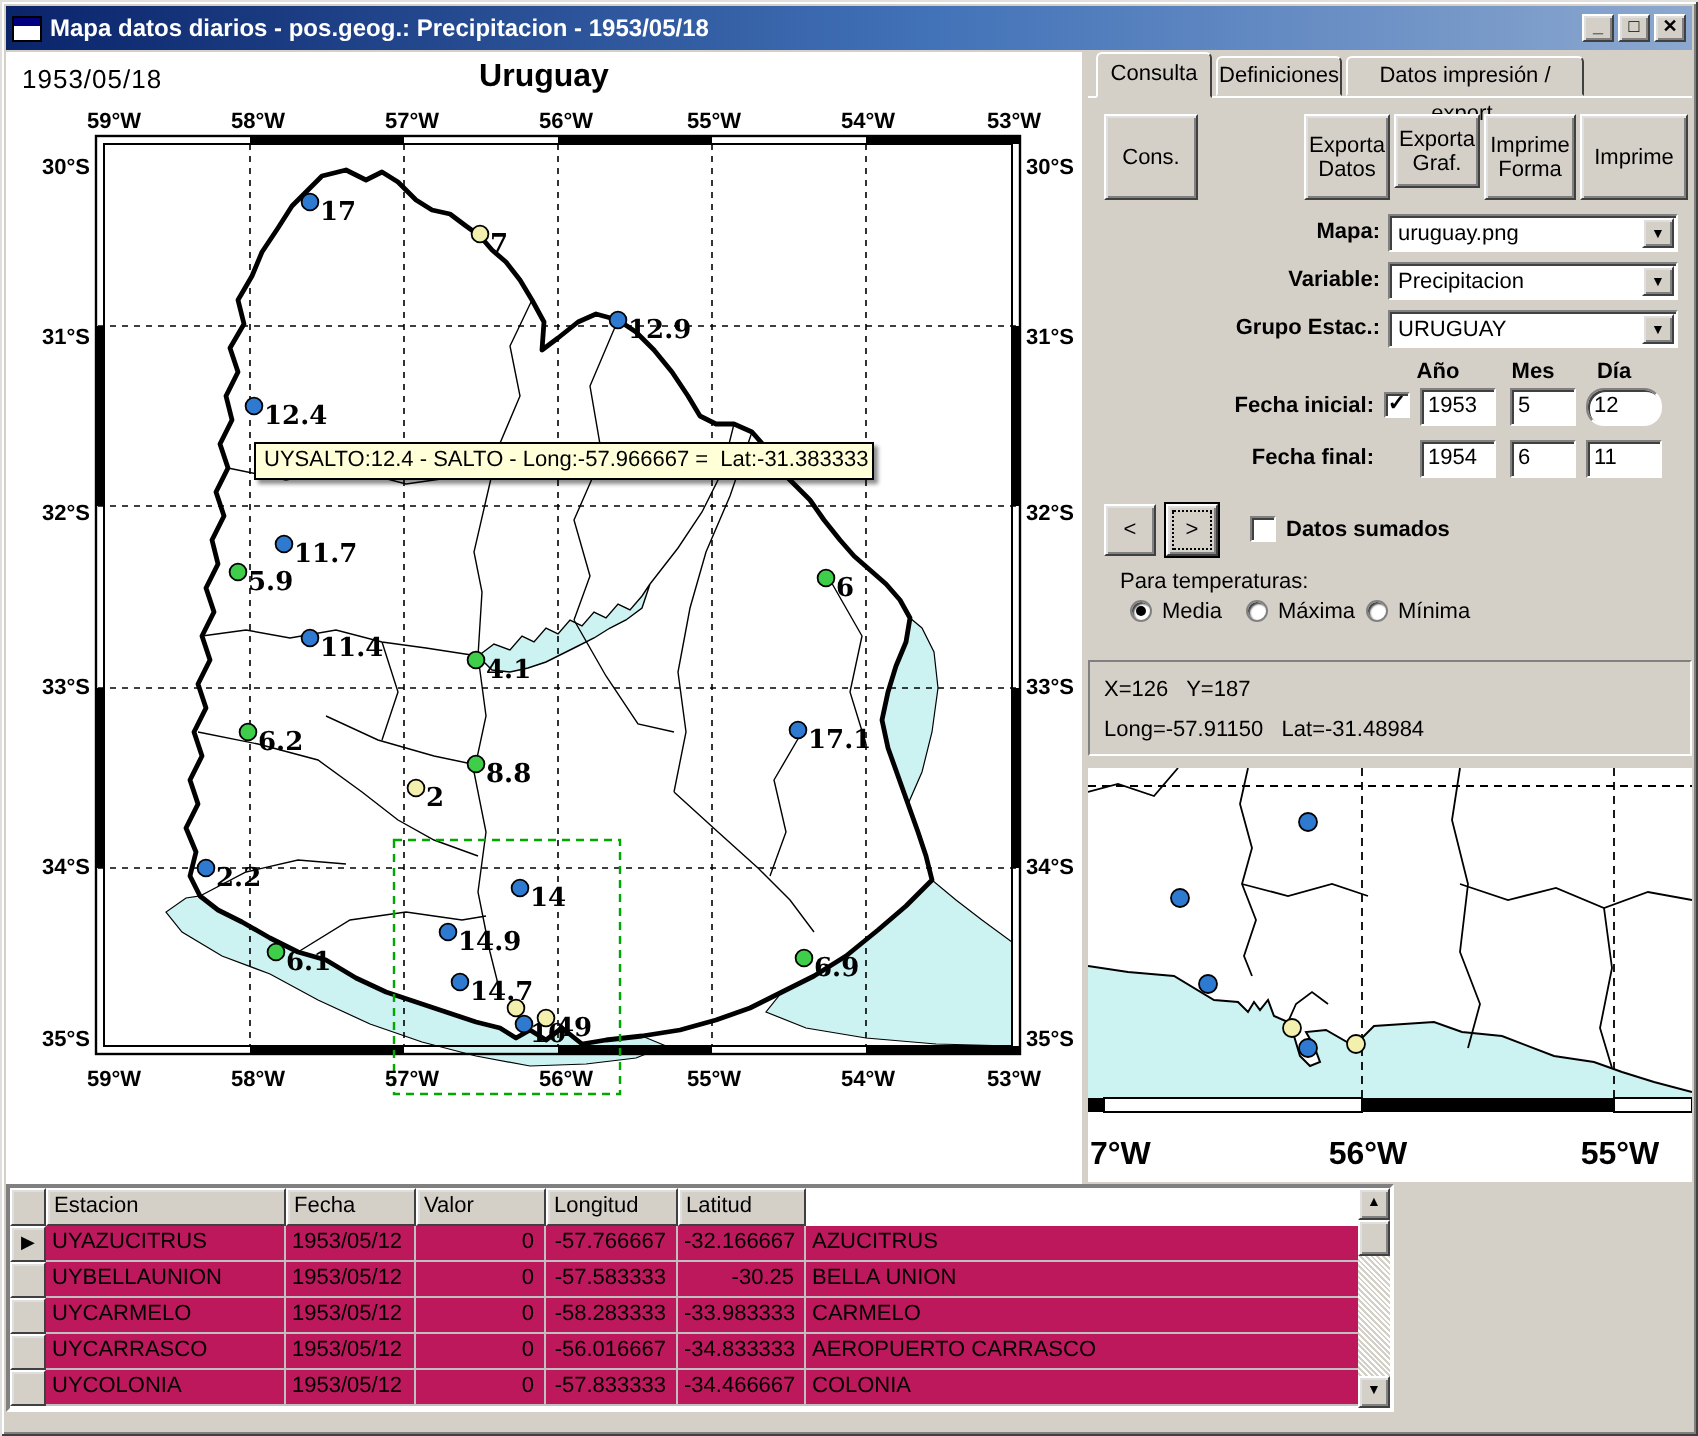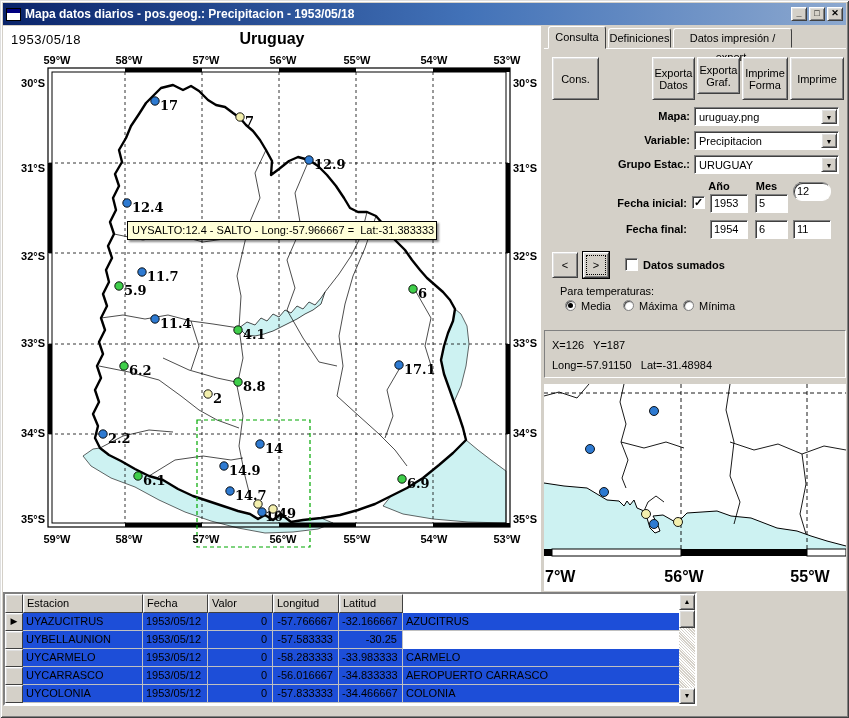"12" div.txtin { top: 156px -> 168px }
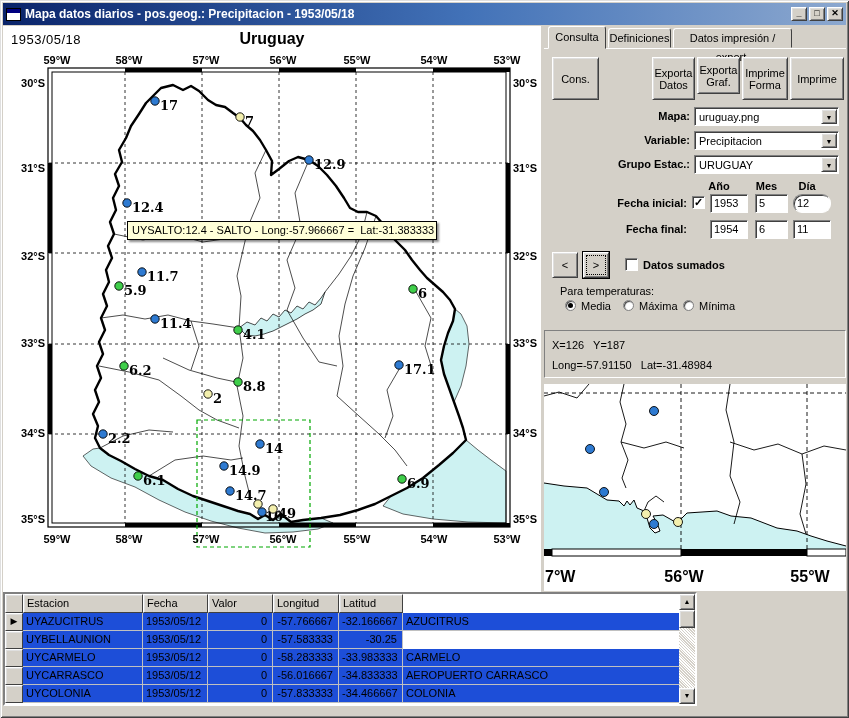"UYAZUCITRUS" .cell { background: #1d4ed8 -> #be185d }
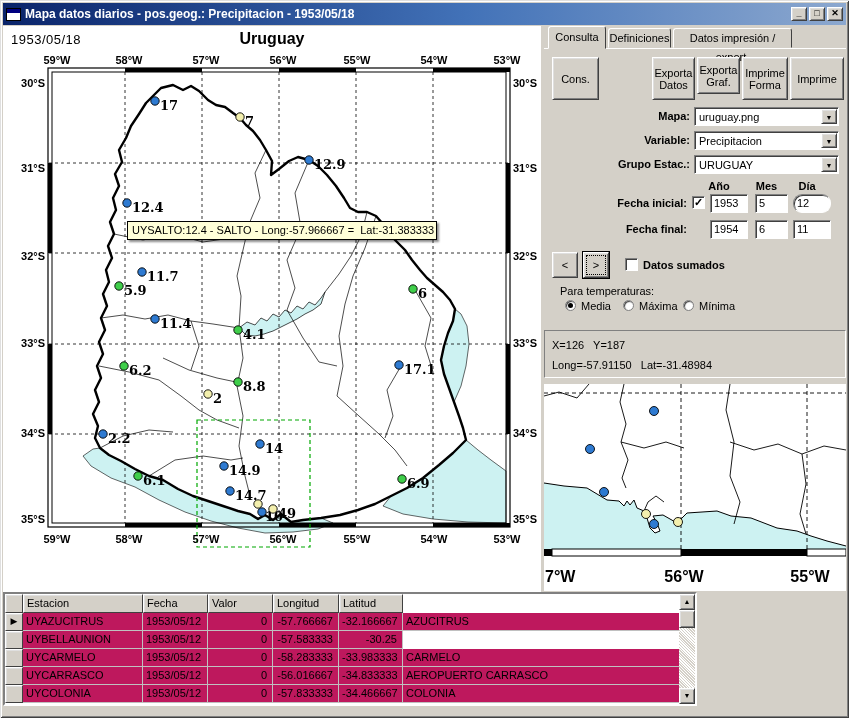"BELLA UNION" div.cell { html: none -> <div>BELLA UNION</div> }
